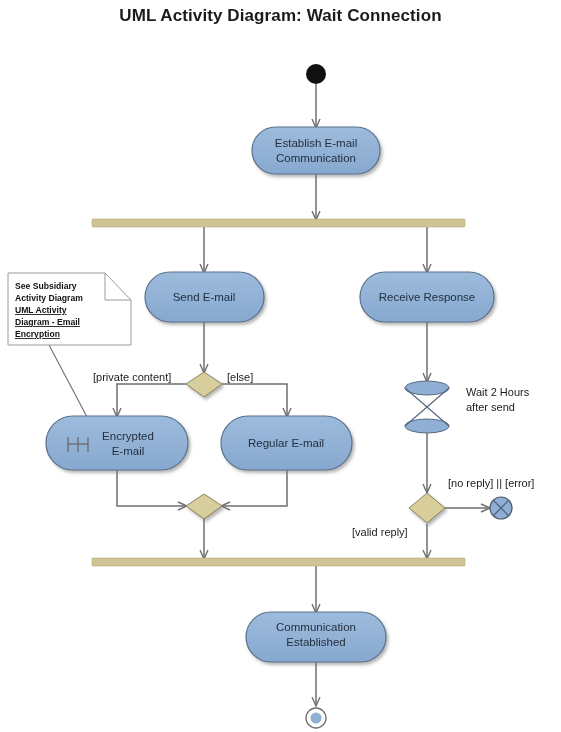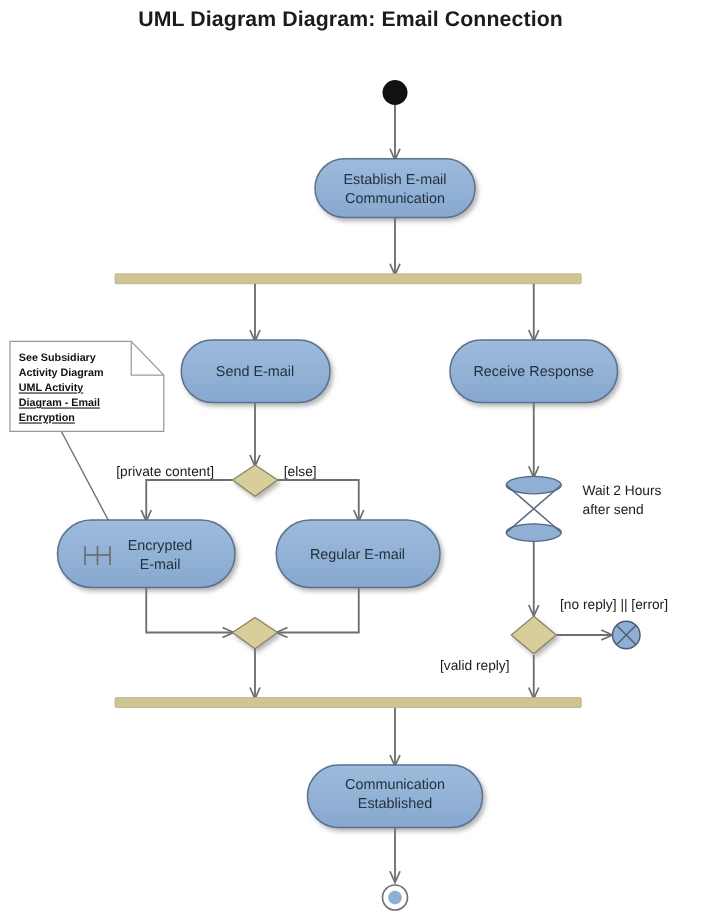"UML Diagram Diagram: Email Connection" div { text: Diagram Diagram: Email -> Activity Diagram: Wait }
